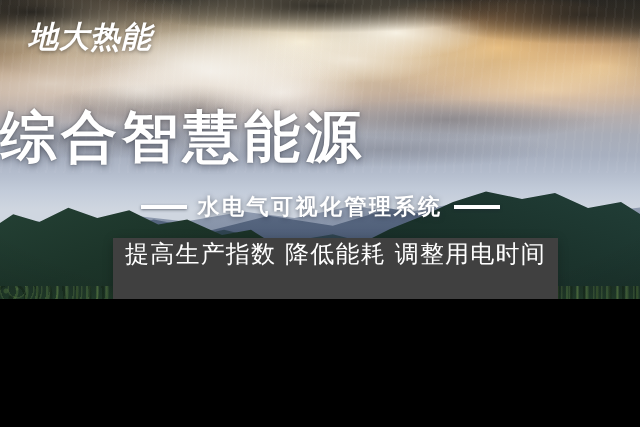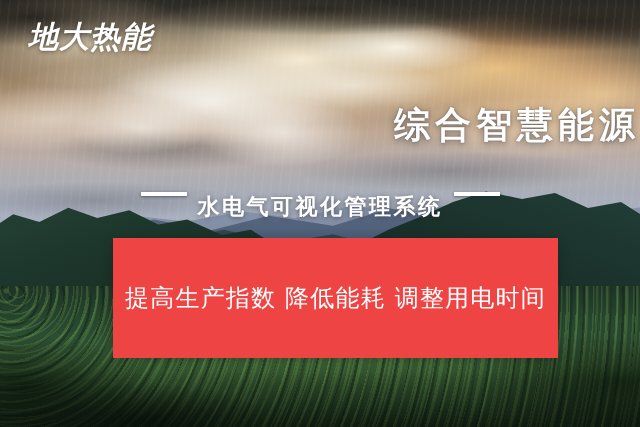"地大热能" #poster { height: 427px -> 299px }
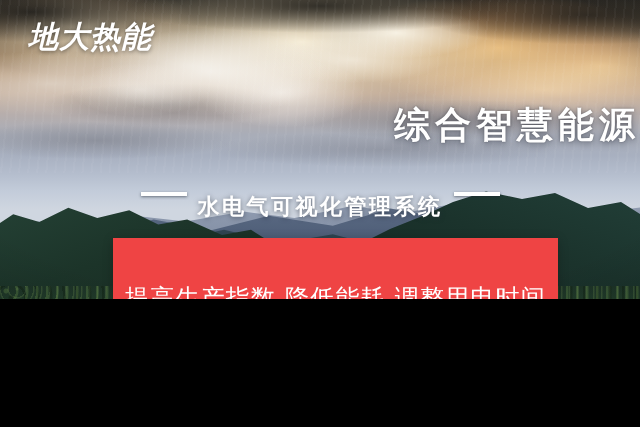"综合智慧能源" .headline { font-size: 36px -> 56px; text-align: right -> left }
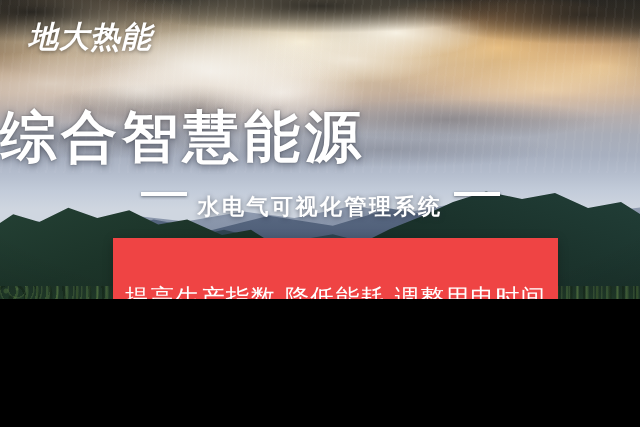"水电气可视化管理系统" .subtitle { align-items: none -> center }
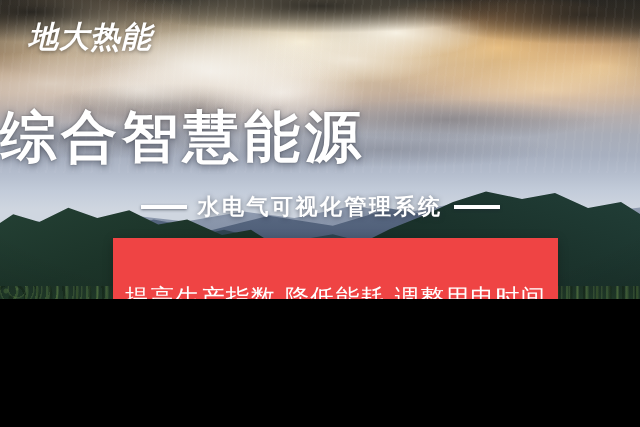"提高生产指数 降低能耗 调整用电时间" .callout { background: #ef4444 -> #404040; justify-content: center -> flex-start }
